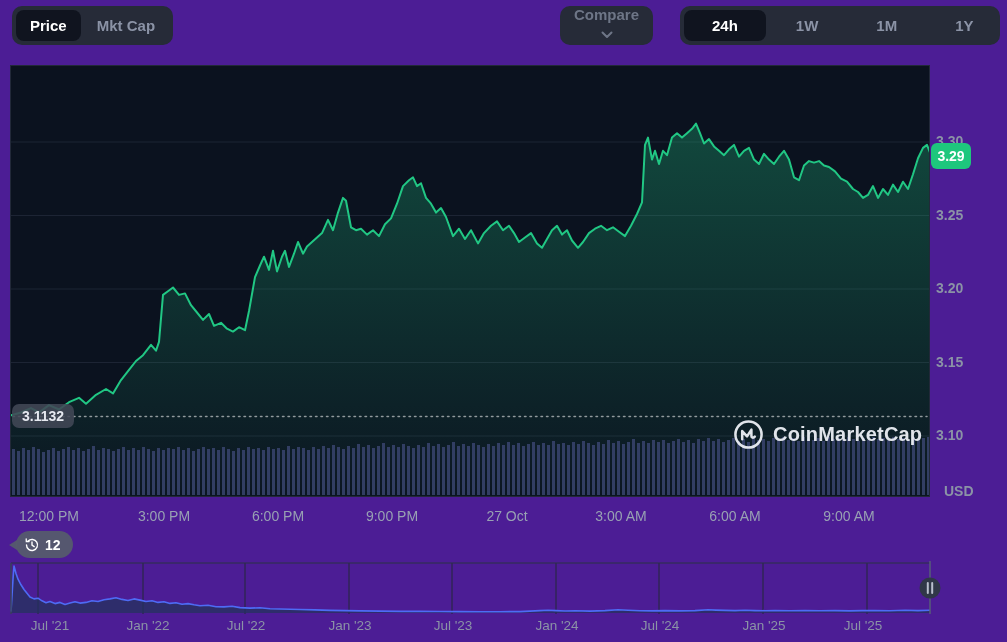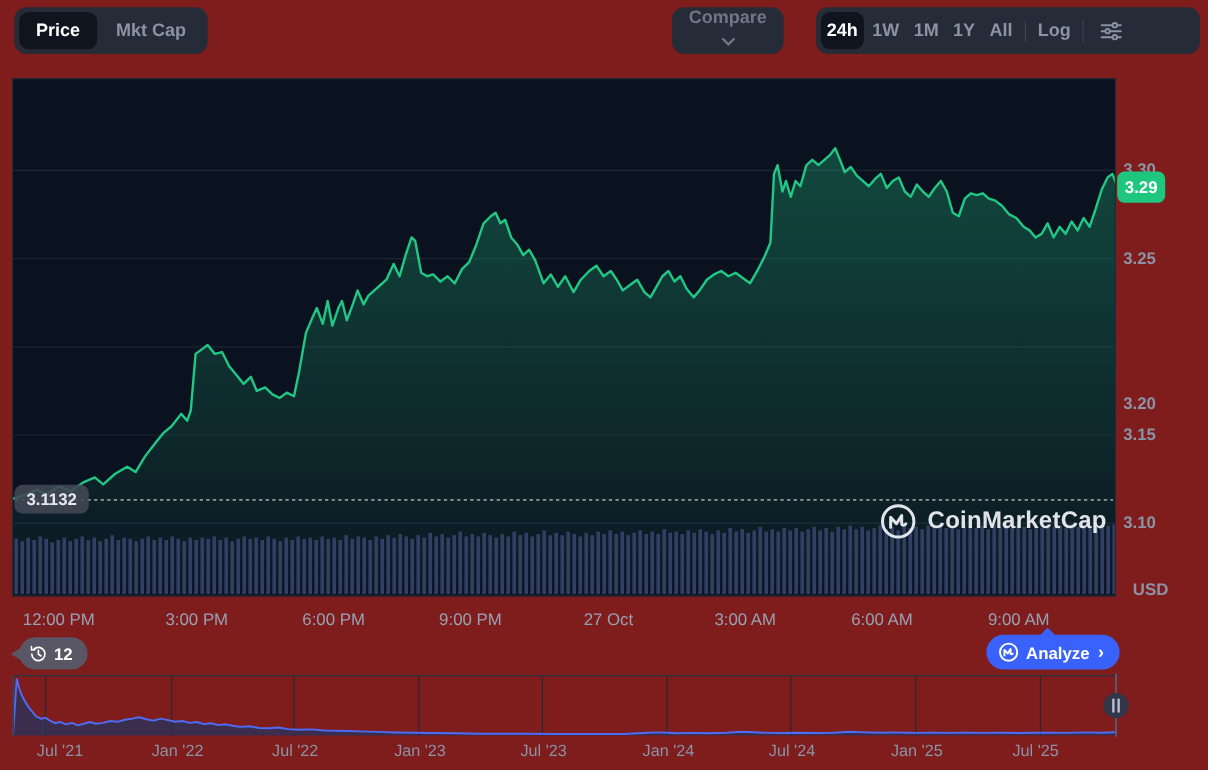"Price" .app { background: #7f1d1d -> #4c1d95 }
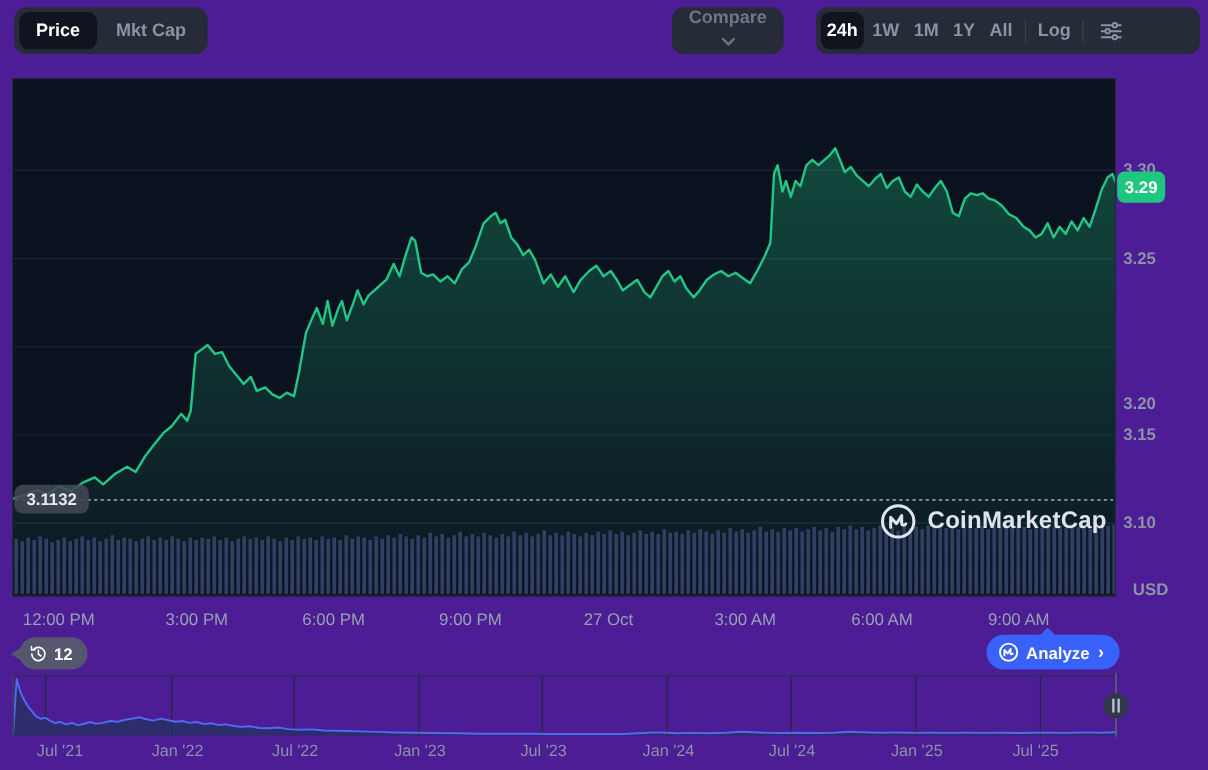"24h" .range-btn { padding: 0 5px -> 0 28px }
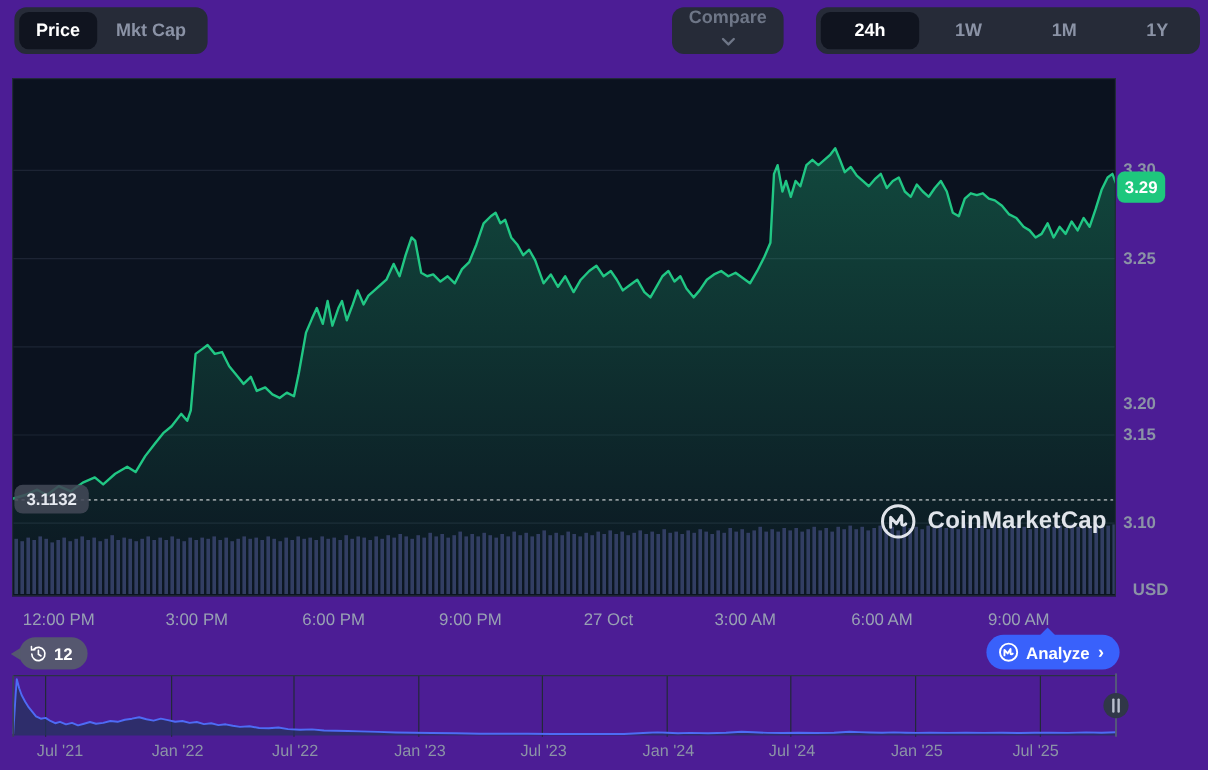"3.20" div.ylabel { margin-top: 48px -> none }
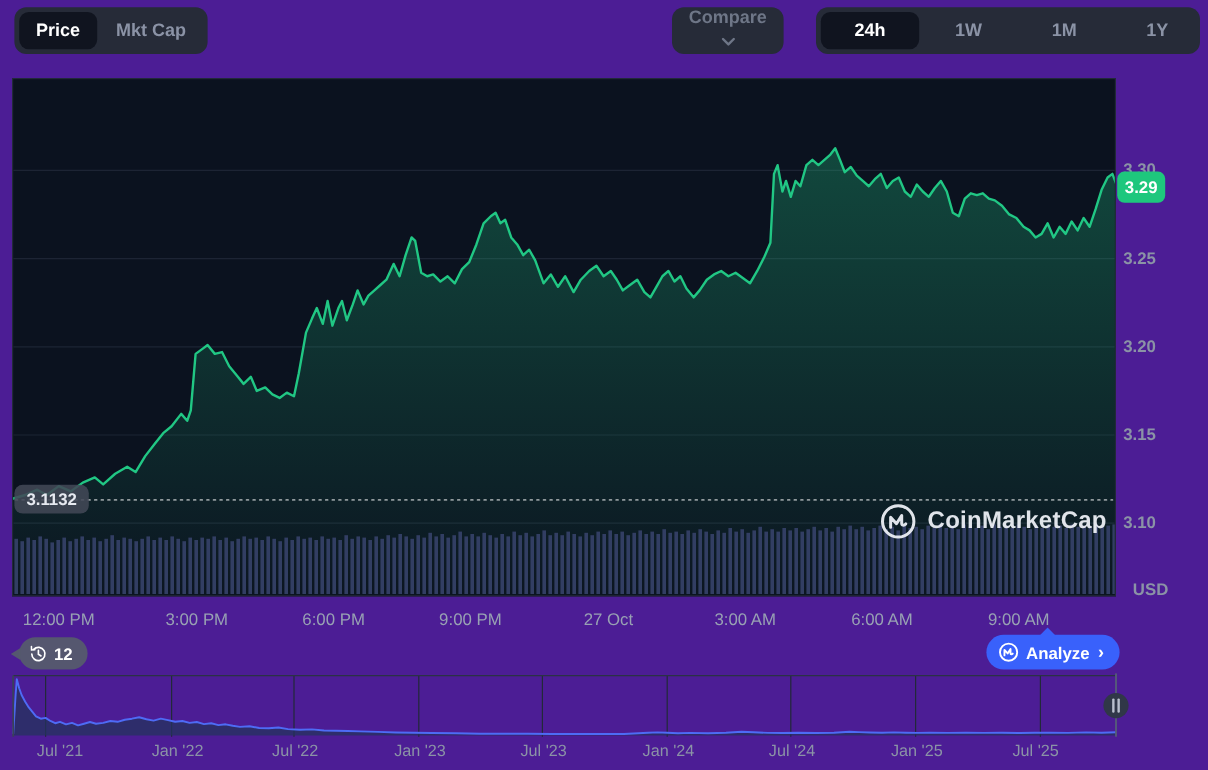"Analyze" div.analyze-btn { html: <div> <span> <svg> <circle></circle> <path></path> </svg> </span> <span>Analyze</span> <span>›</span> </div> -> none }
